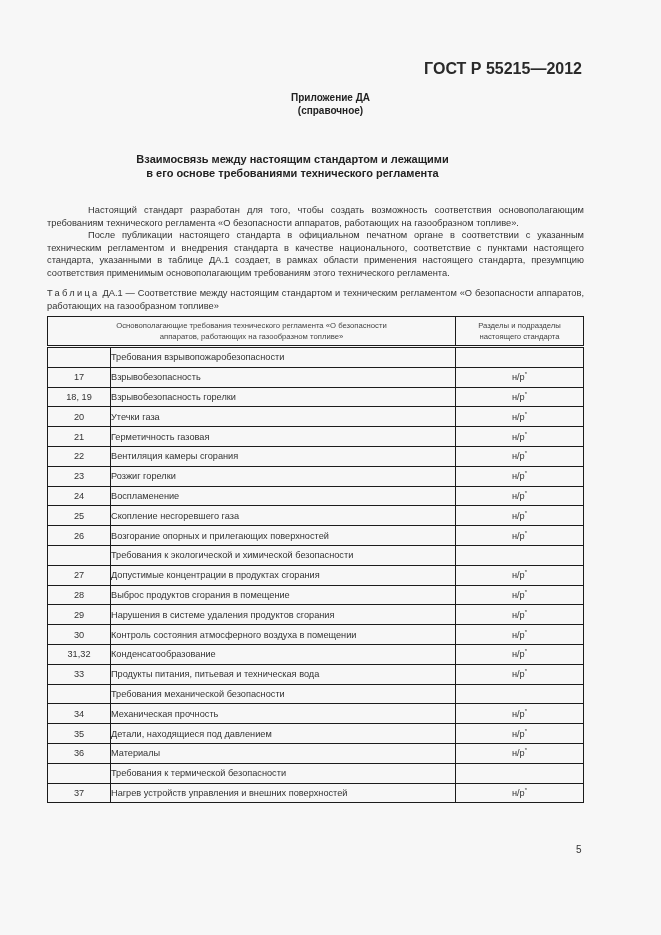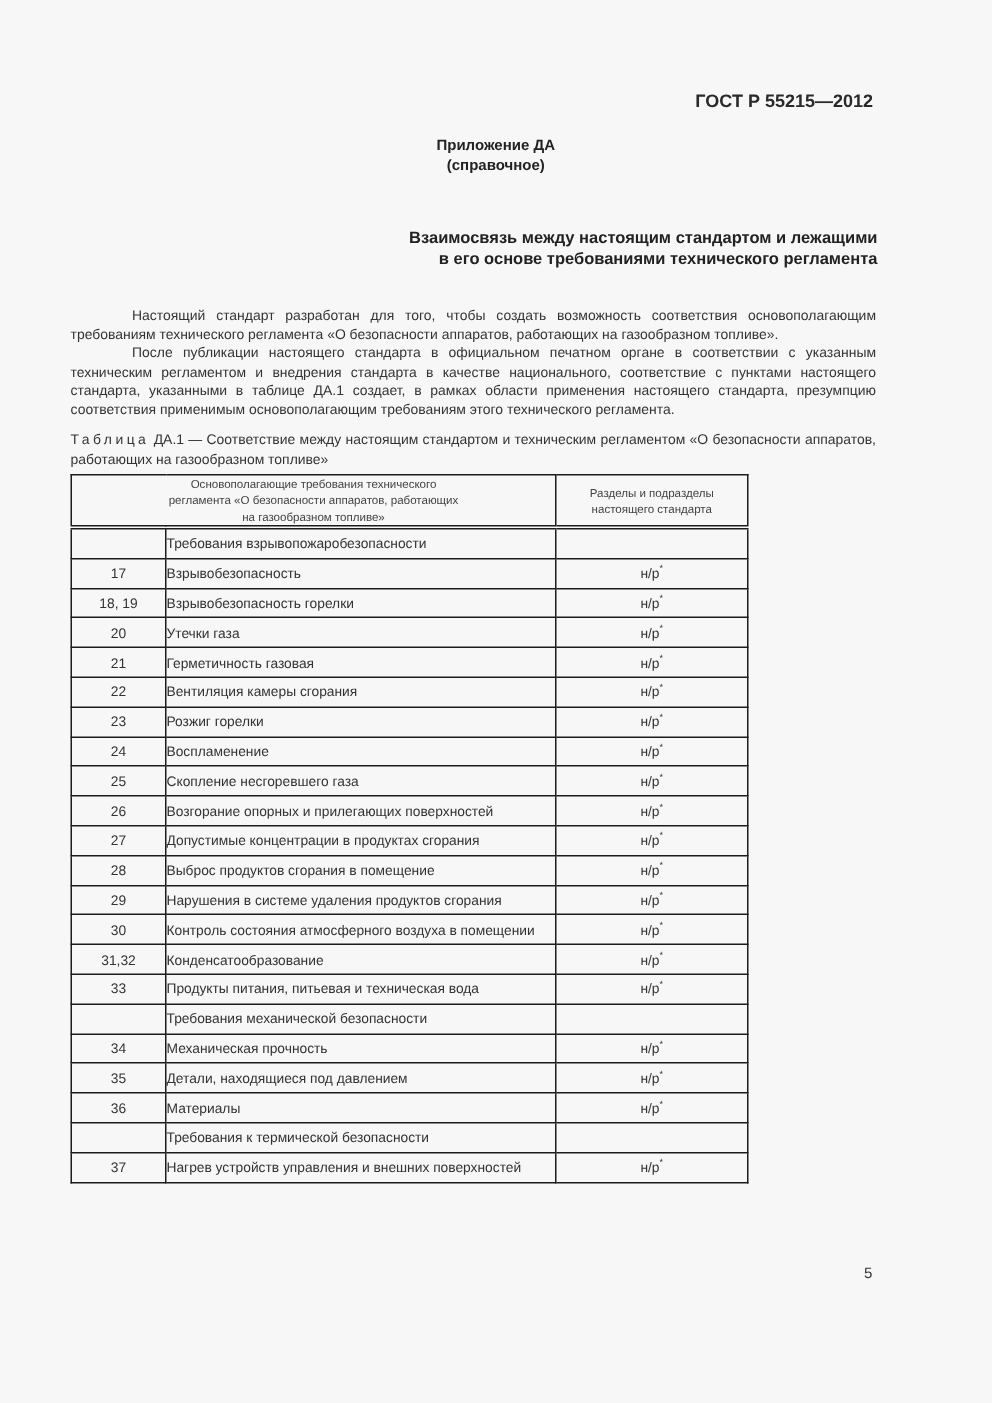"ГОСТ Р 55215—2012" .doc-code { font-size: 12px -> 16px }
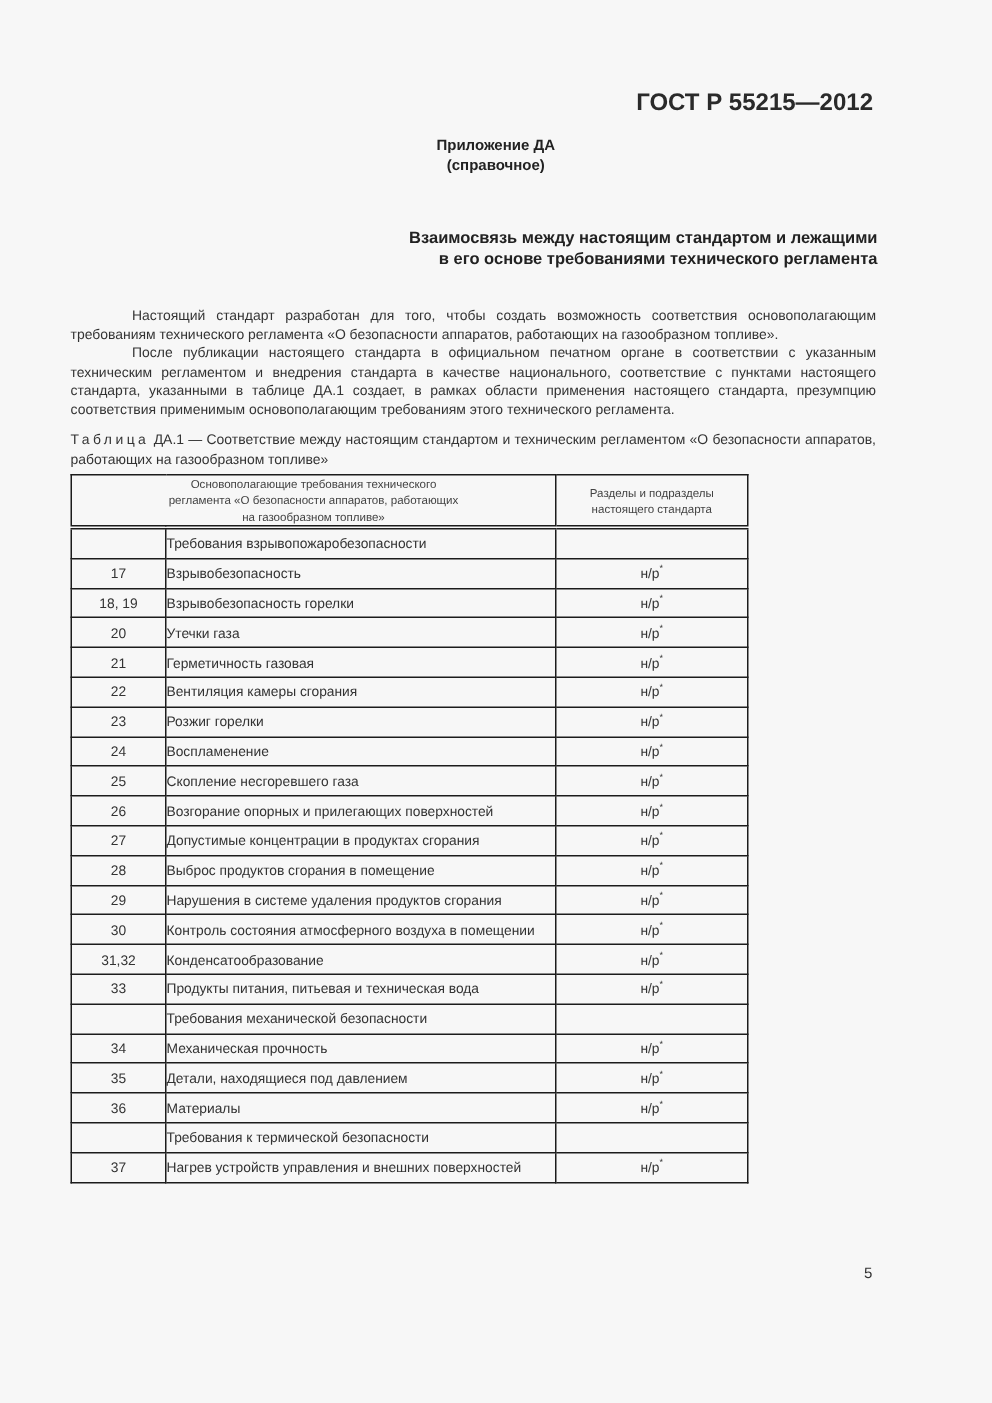"Взаимосвязь между настоящим стандартом и" .title { text-align: right -> center }
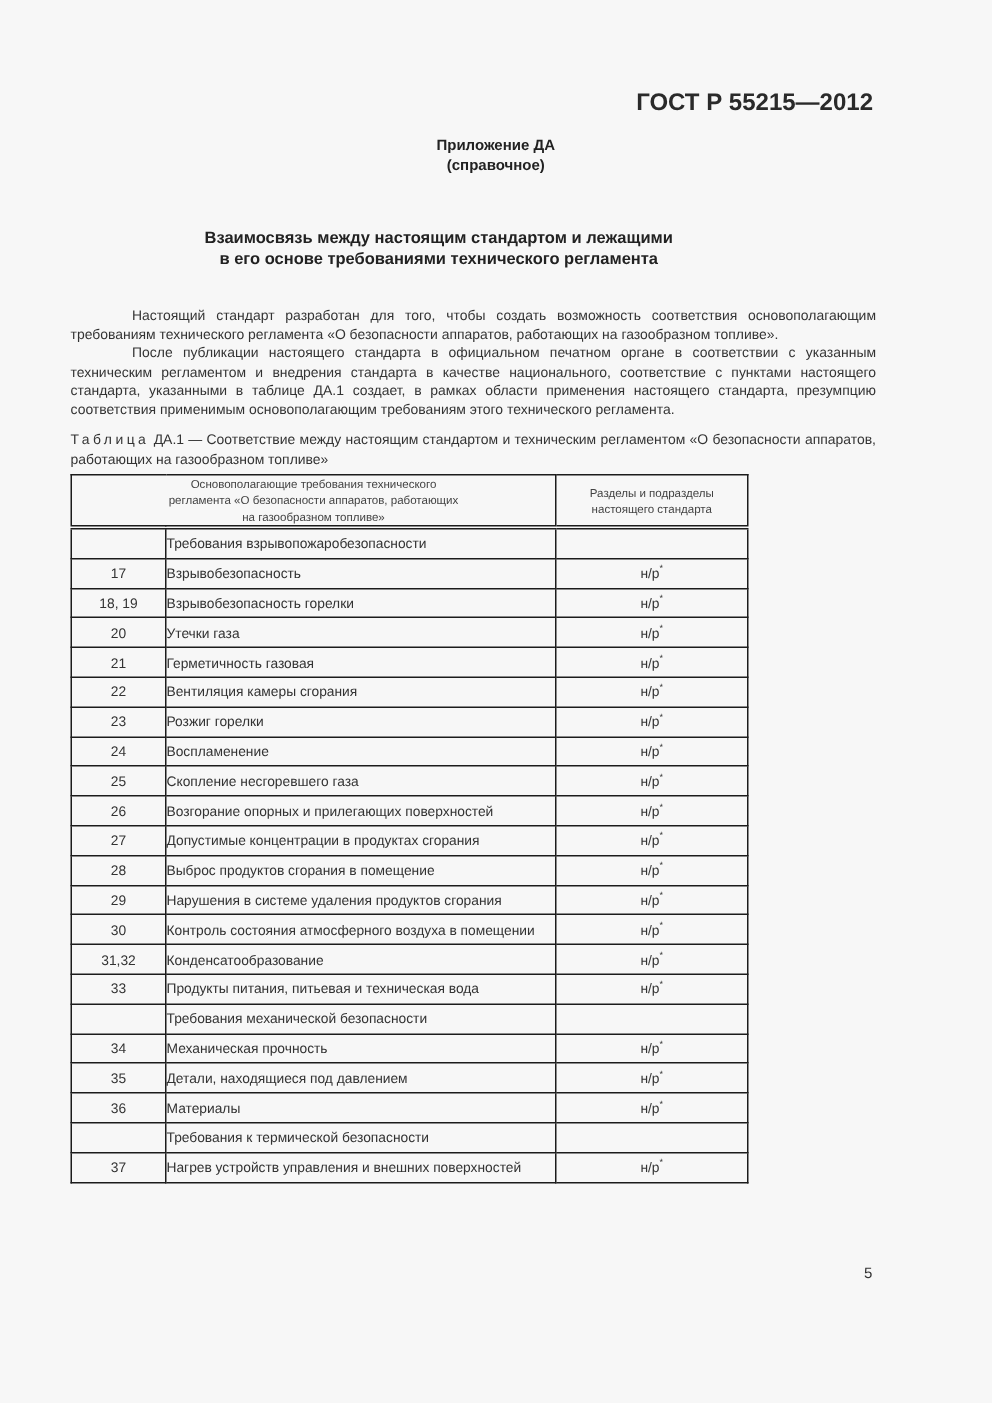"Основополагающие требования технического" table.main { width: 452px -> 537px }
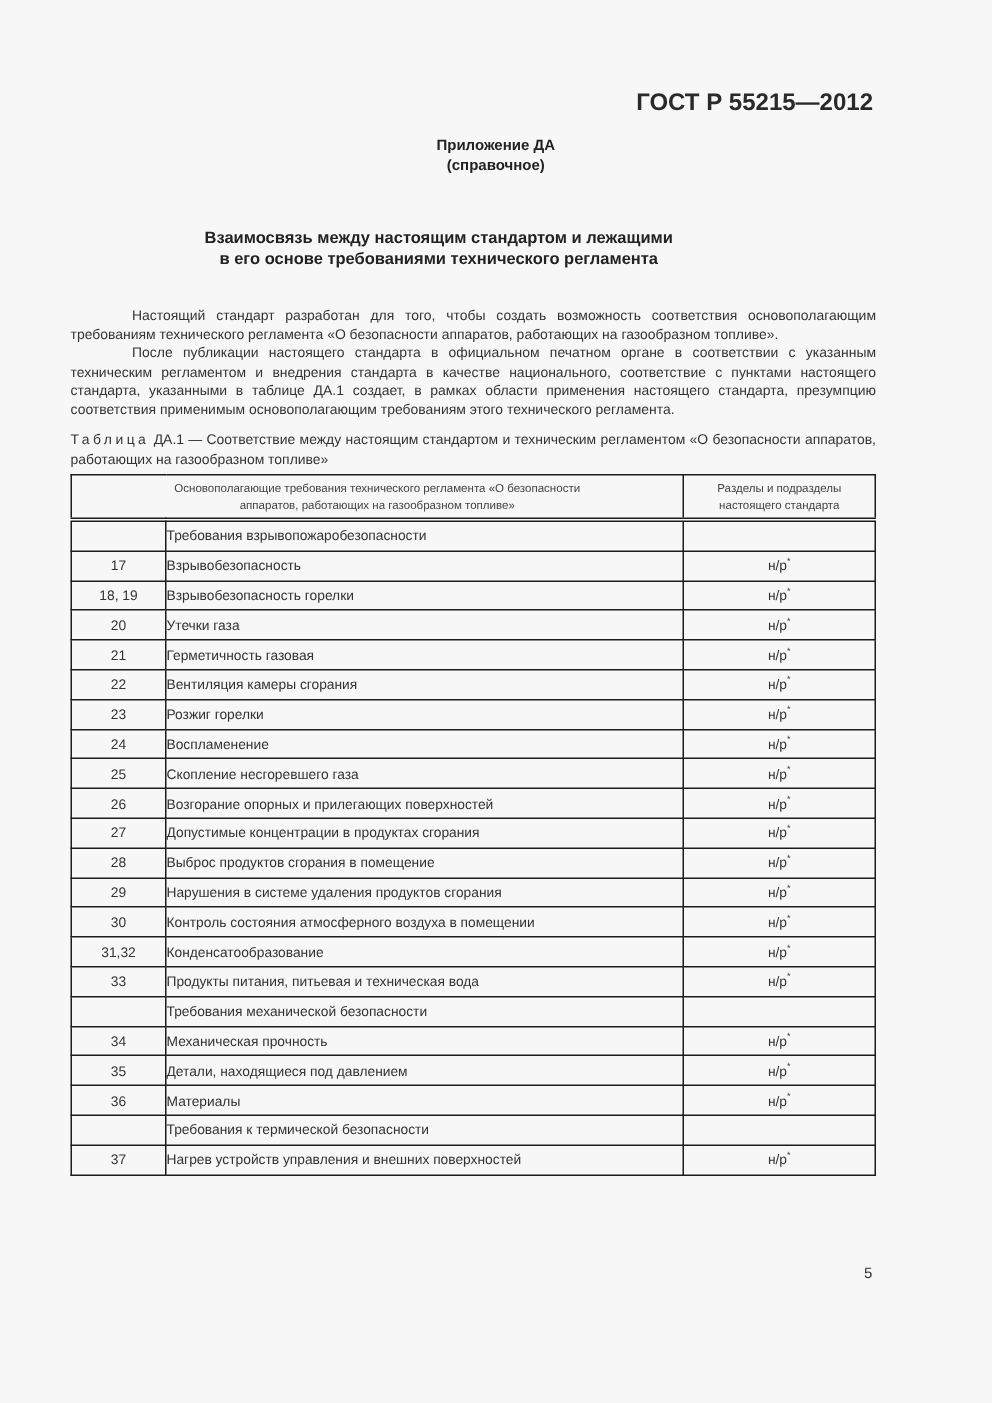"Требования к экологической и химической" tr { html: none -> <tr> <td></td> <td>Требования к экологической и химической безопасности</td> <td><span></span><span></span></td> </tr> }
